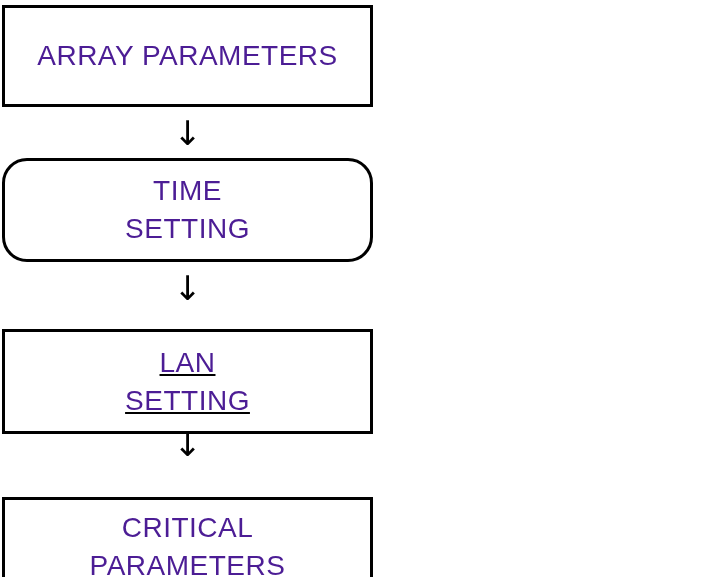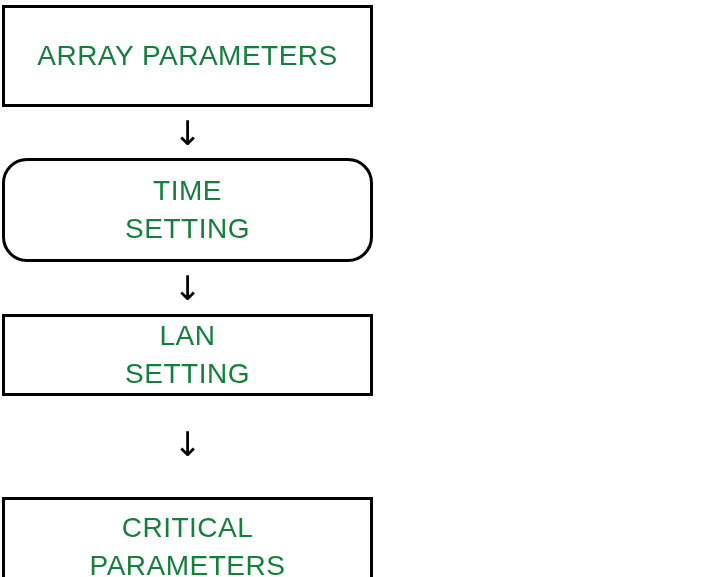"ARRAY PARAMETERS" .node-line { color: #15803d -> #4c1d95 }
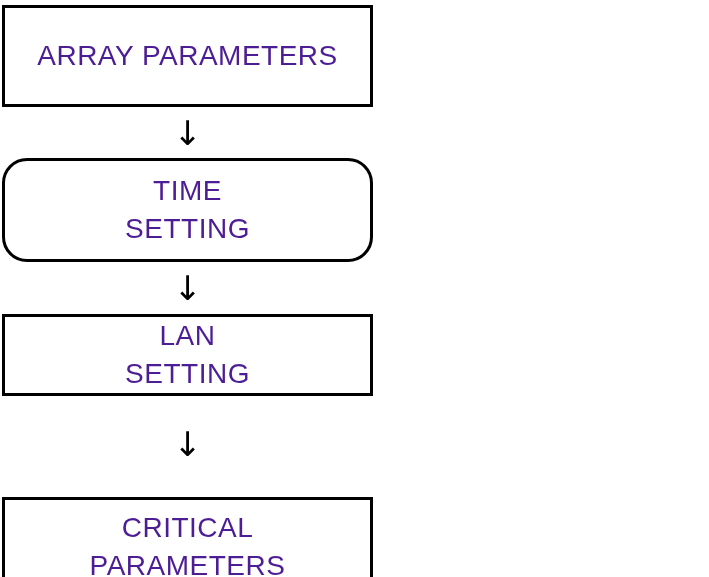"LAN" div.node { height: 82px -> 105px; text-decoration: none -> underline; top: 314px -> 329px }
